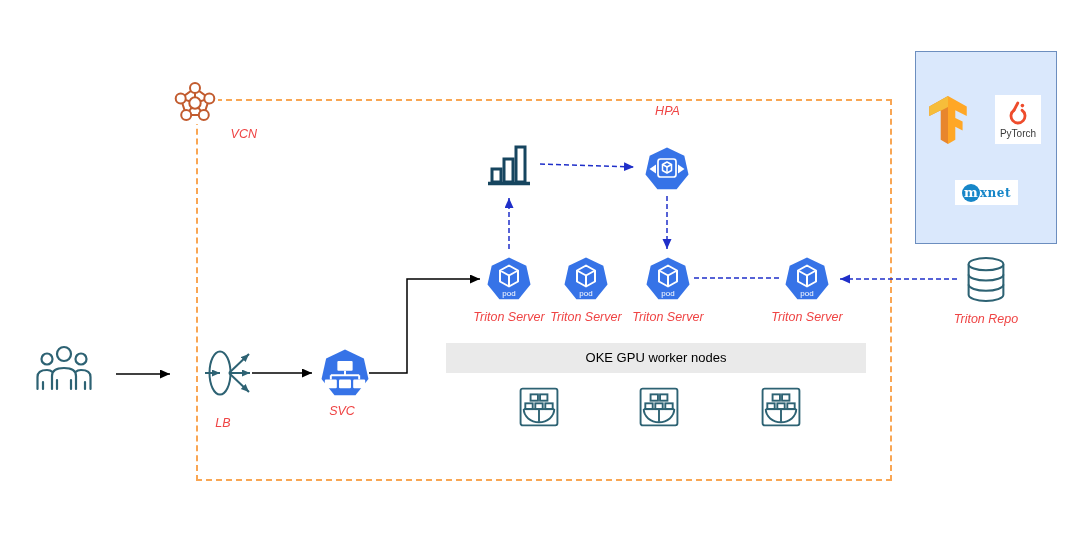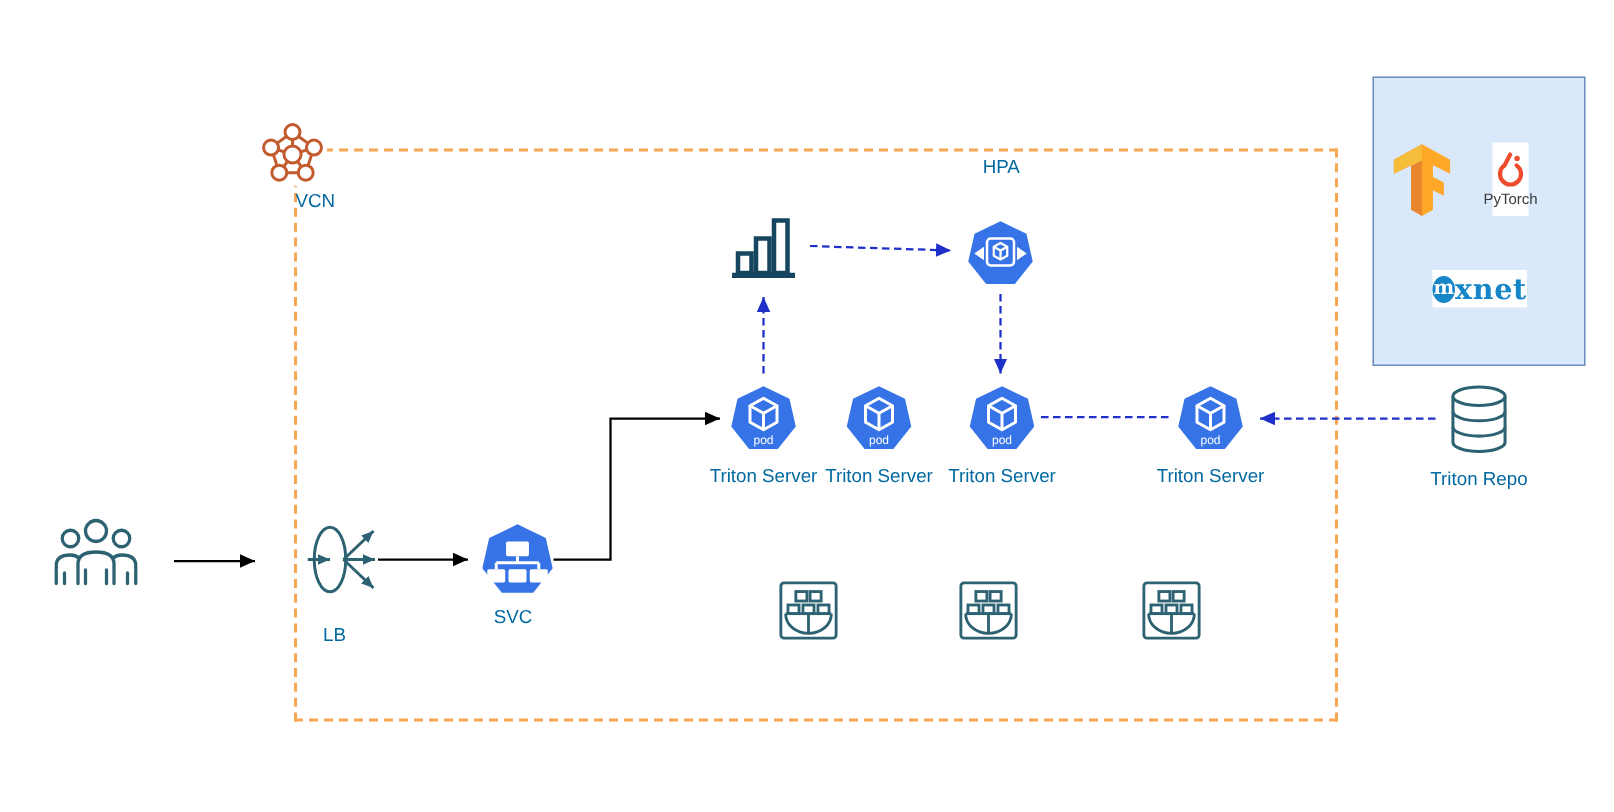"HPA" .lbl { color: #0369a1 -> #ef4444; font-style: none -> italic }
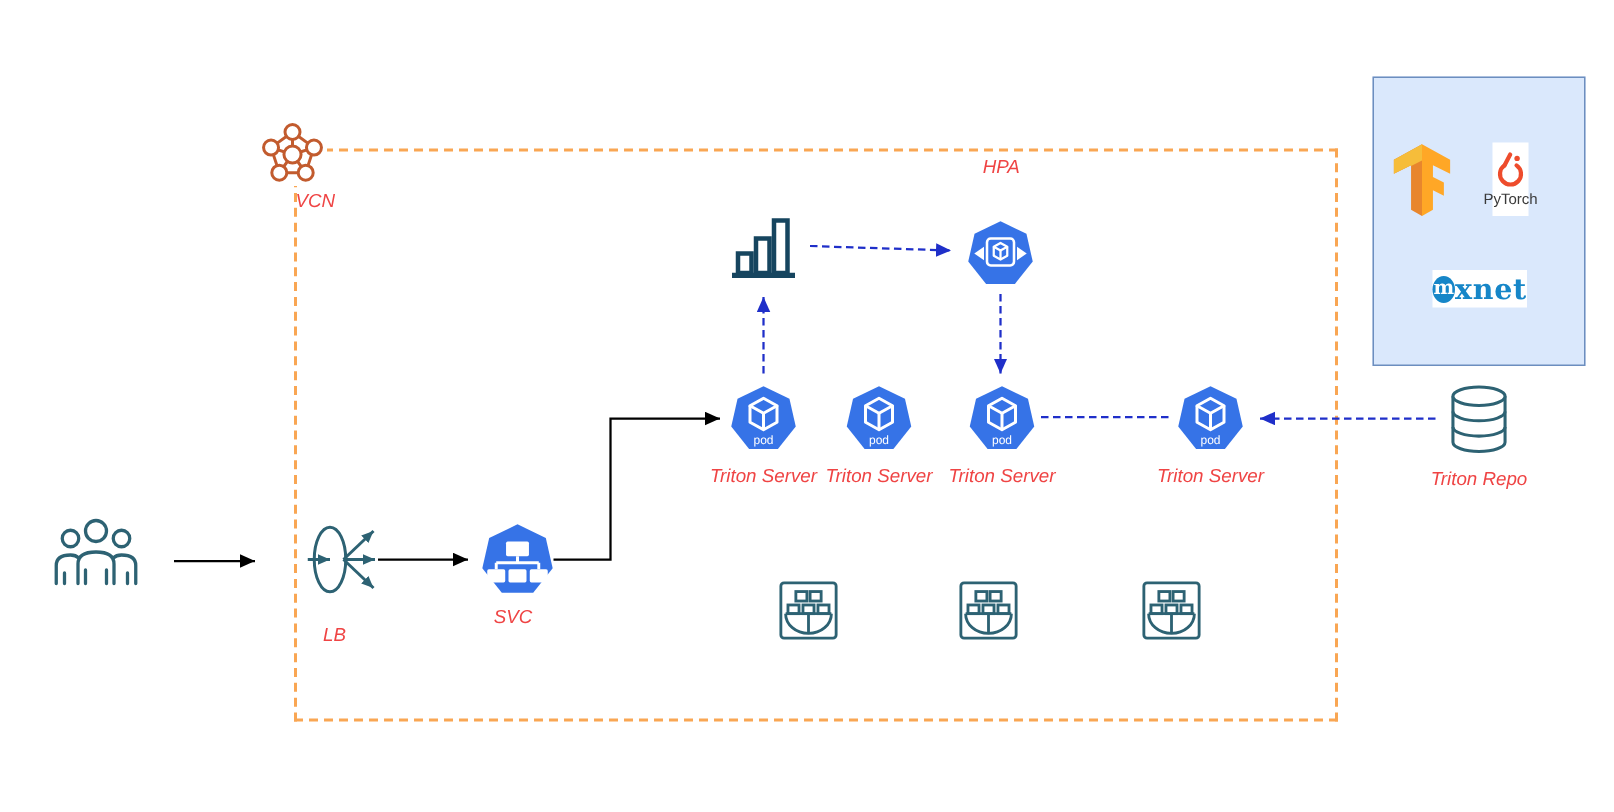"VCN" div.lbl { text-align: left -> right }
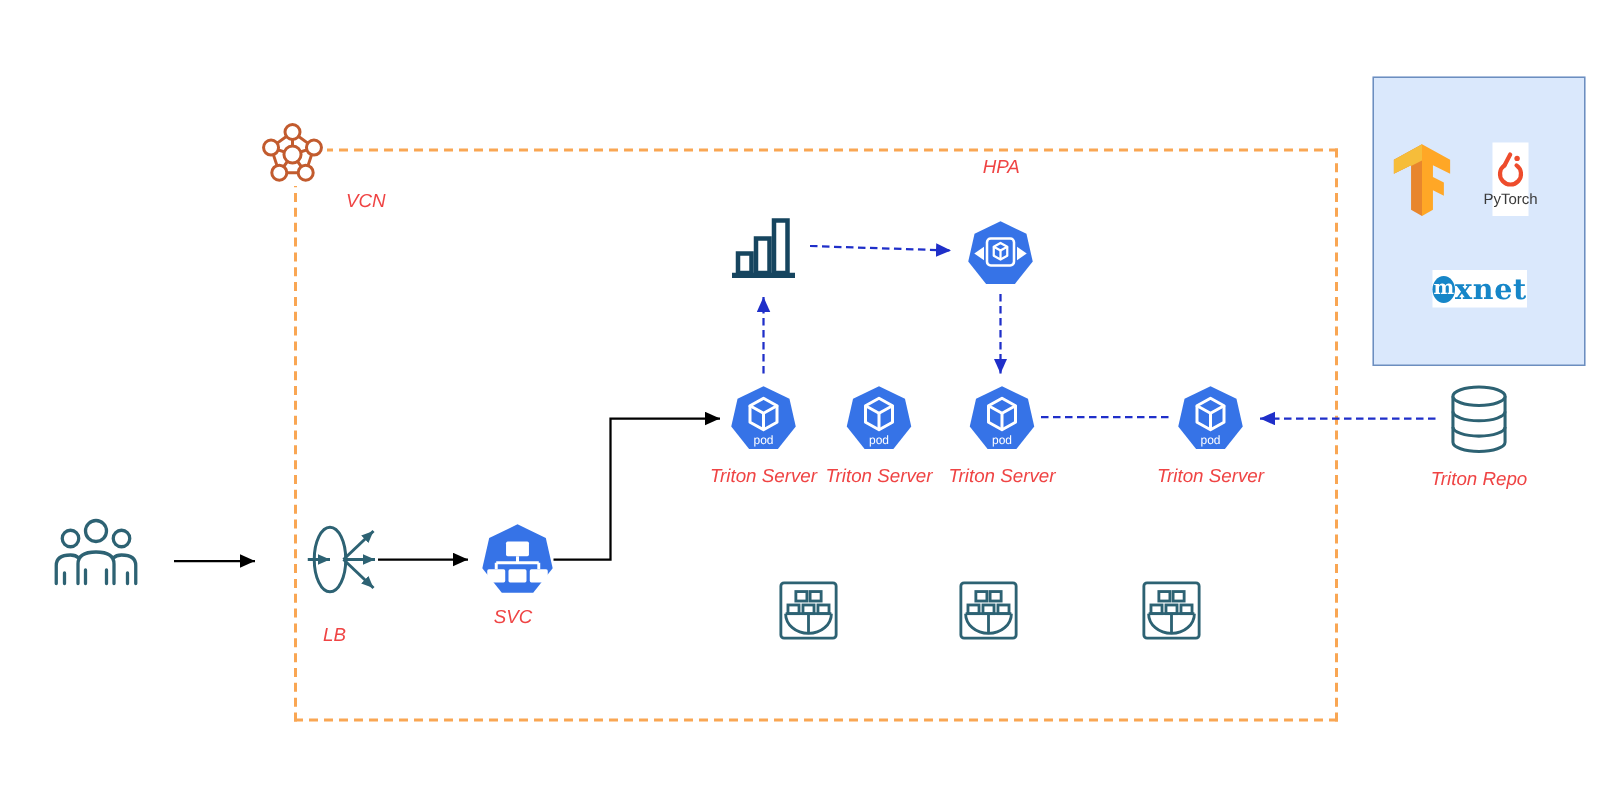"PyTorch" .pt-card { width: 24px -> 46px }
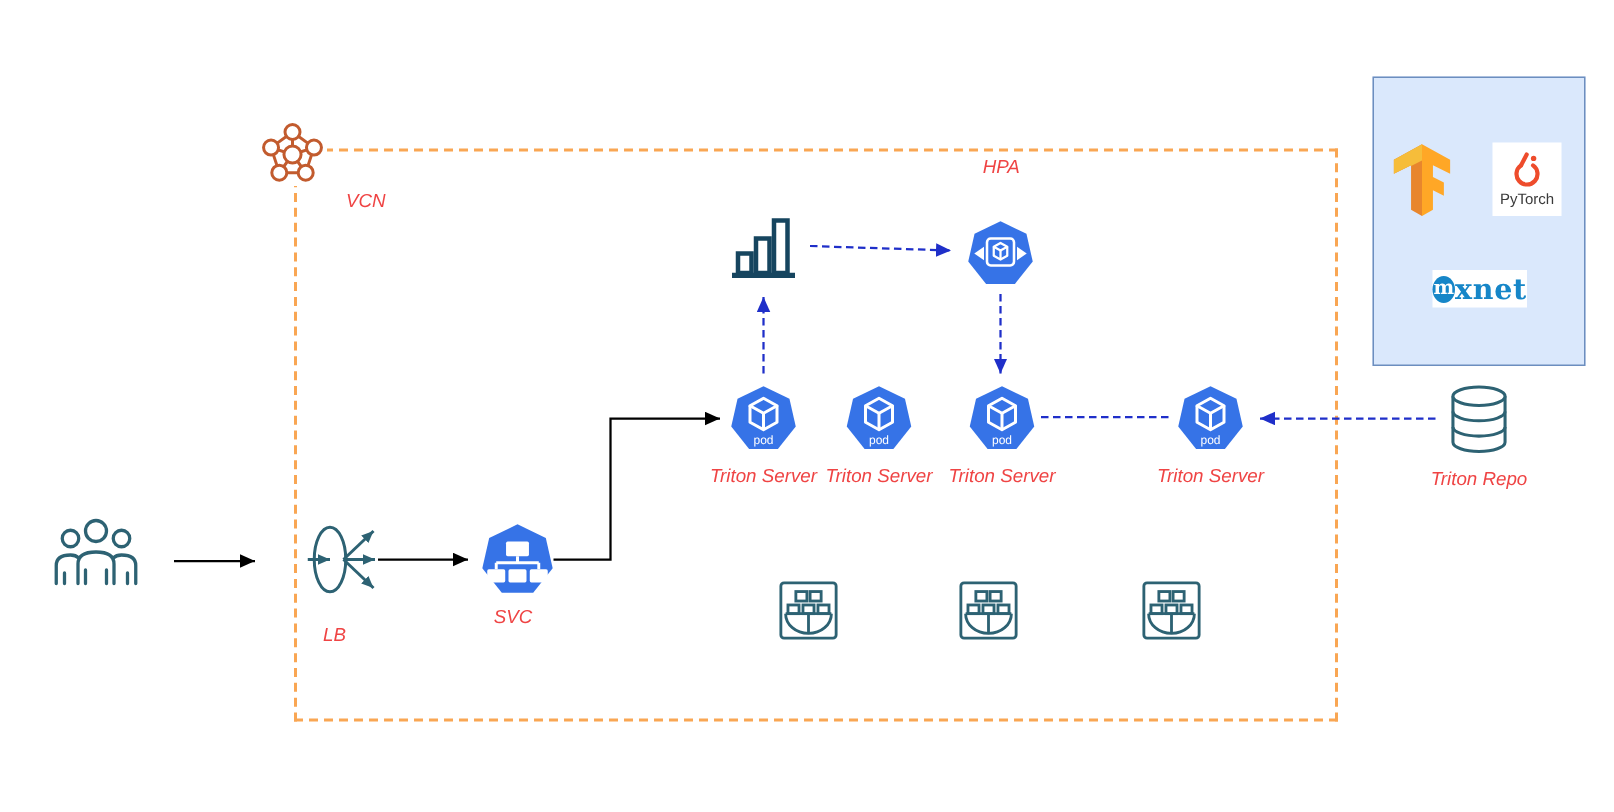"xnet" .mx-rest { font-size: 19px -> 12px }
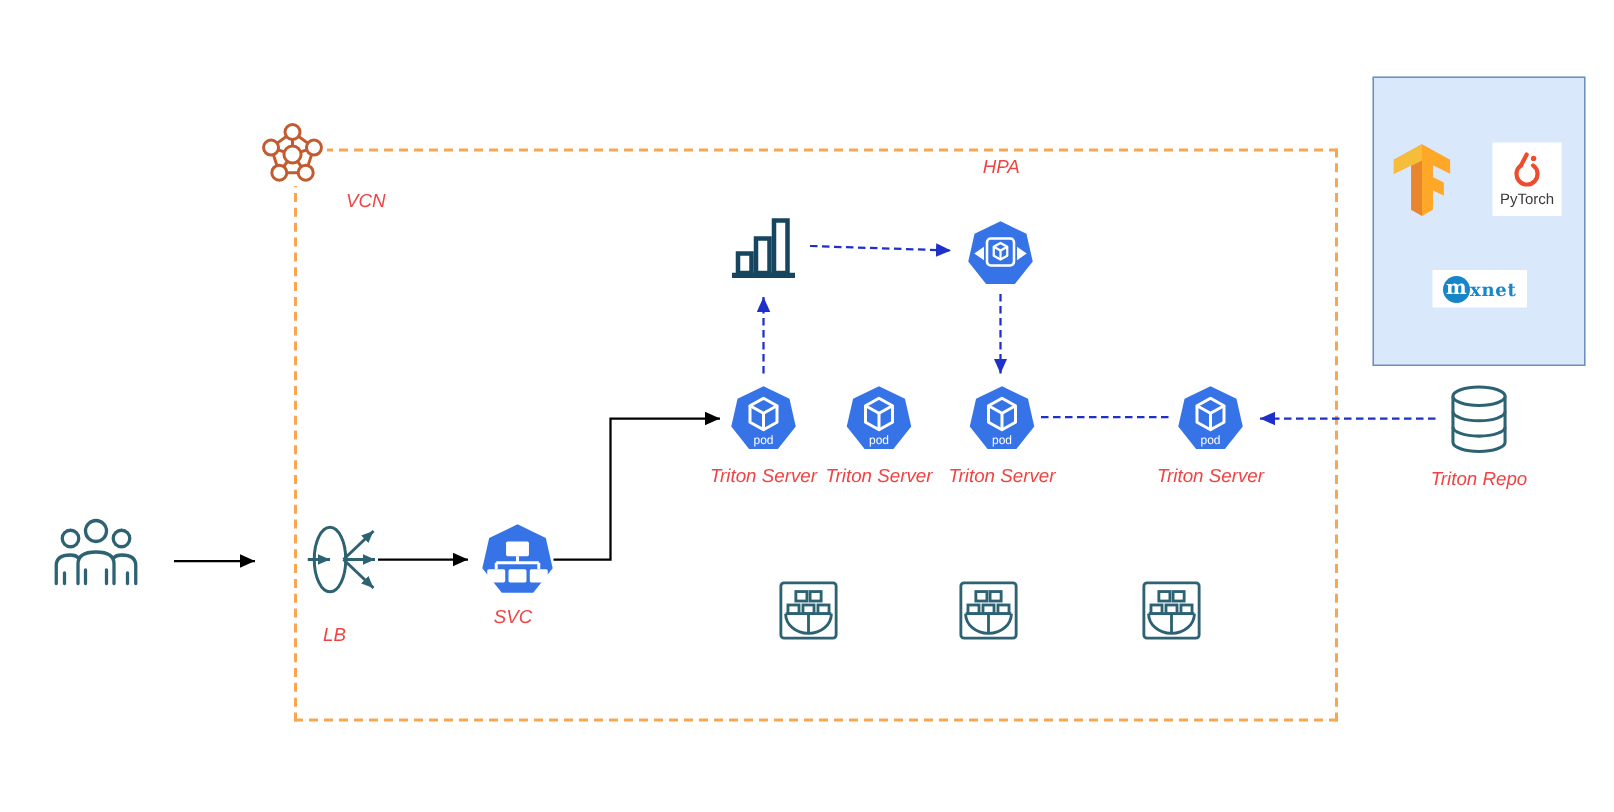"OKE GPU worker nodes" div.worker-bar { html: none -> <div>OKE GPU worker nodes</div> }
